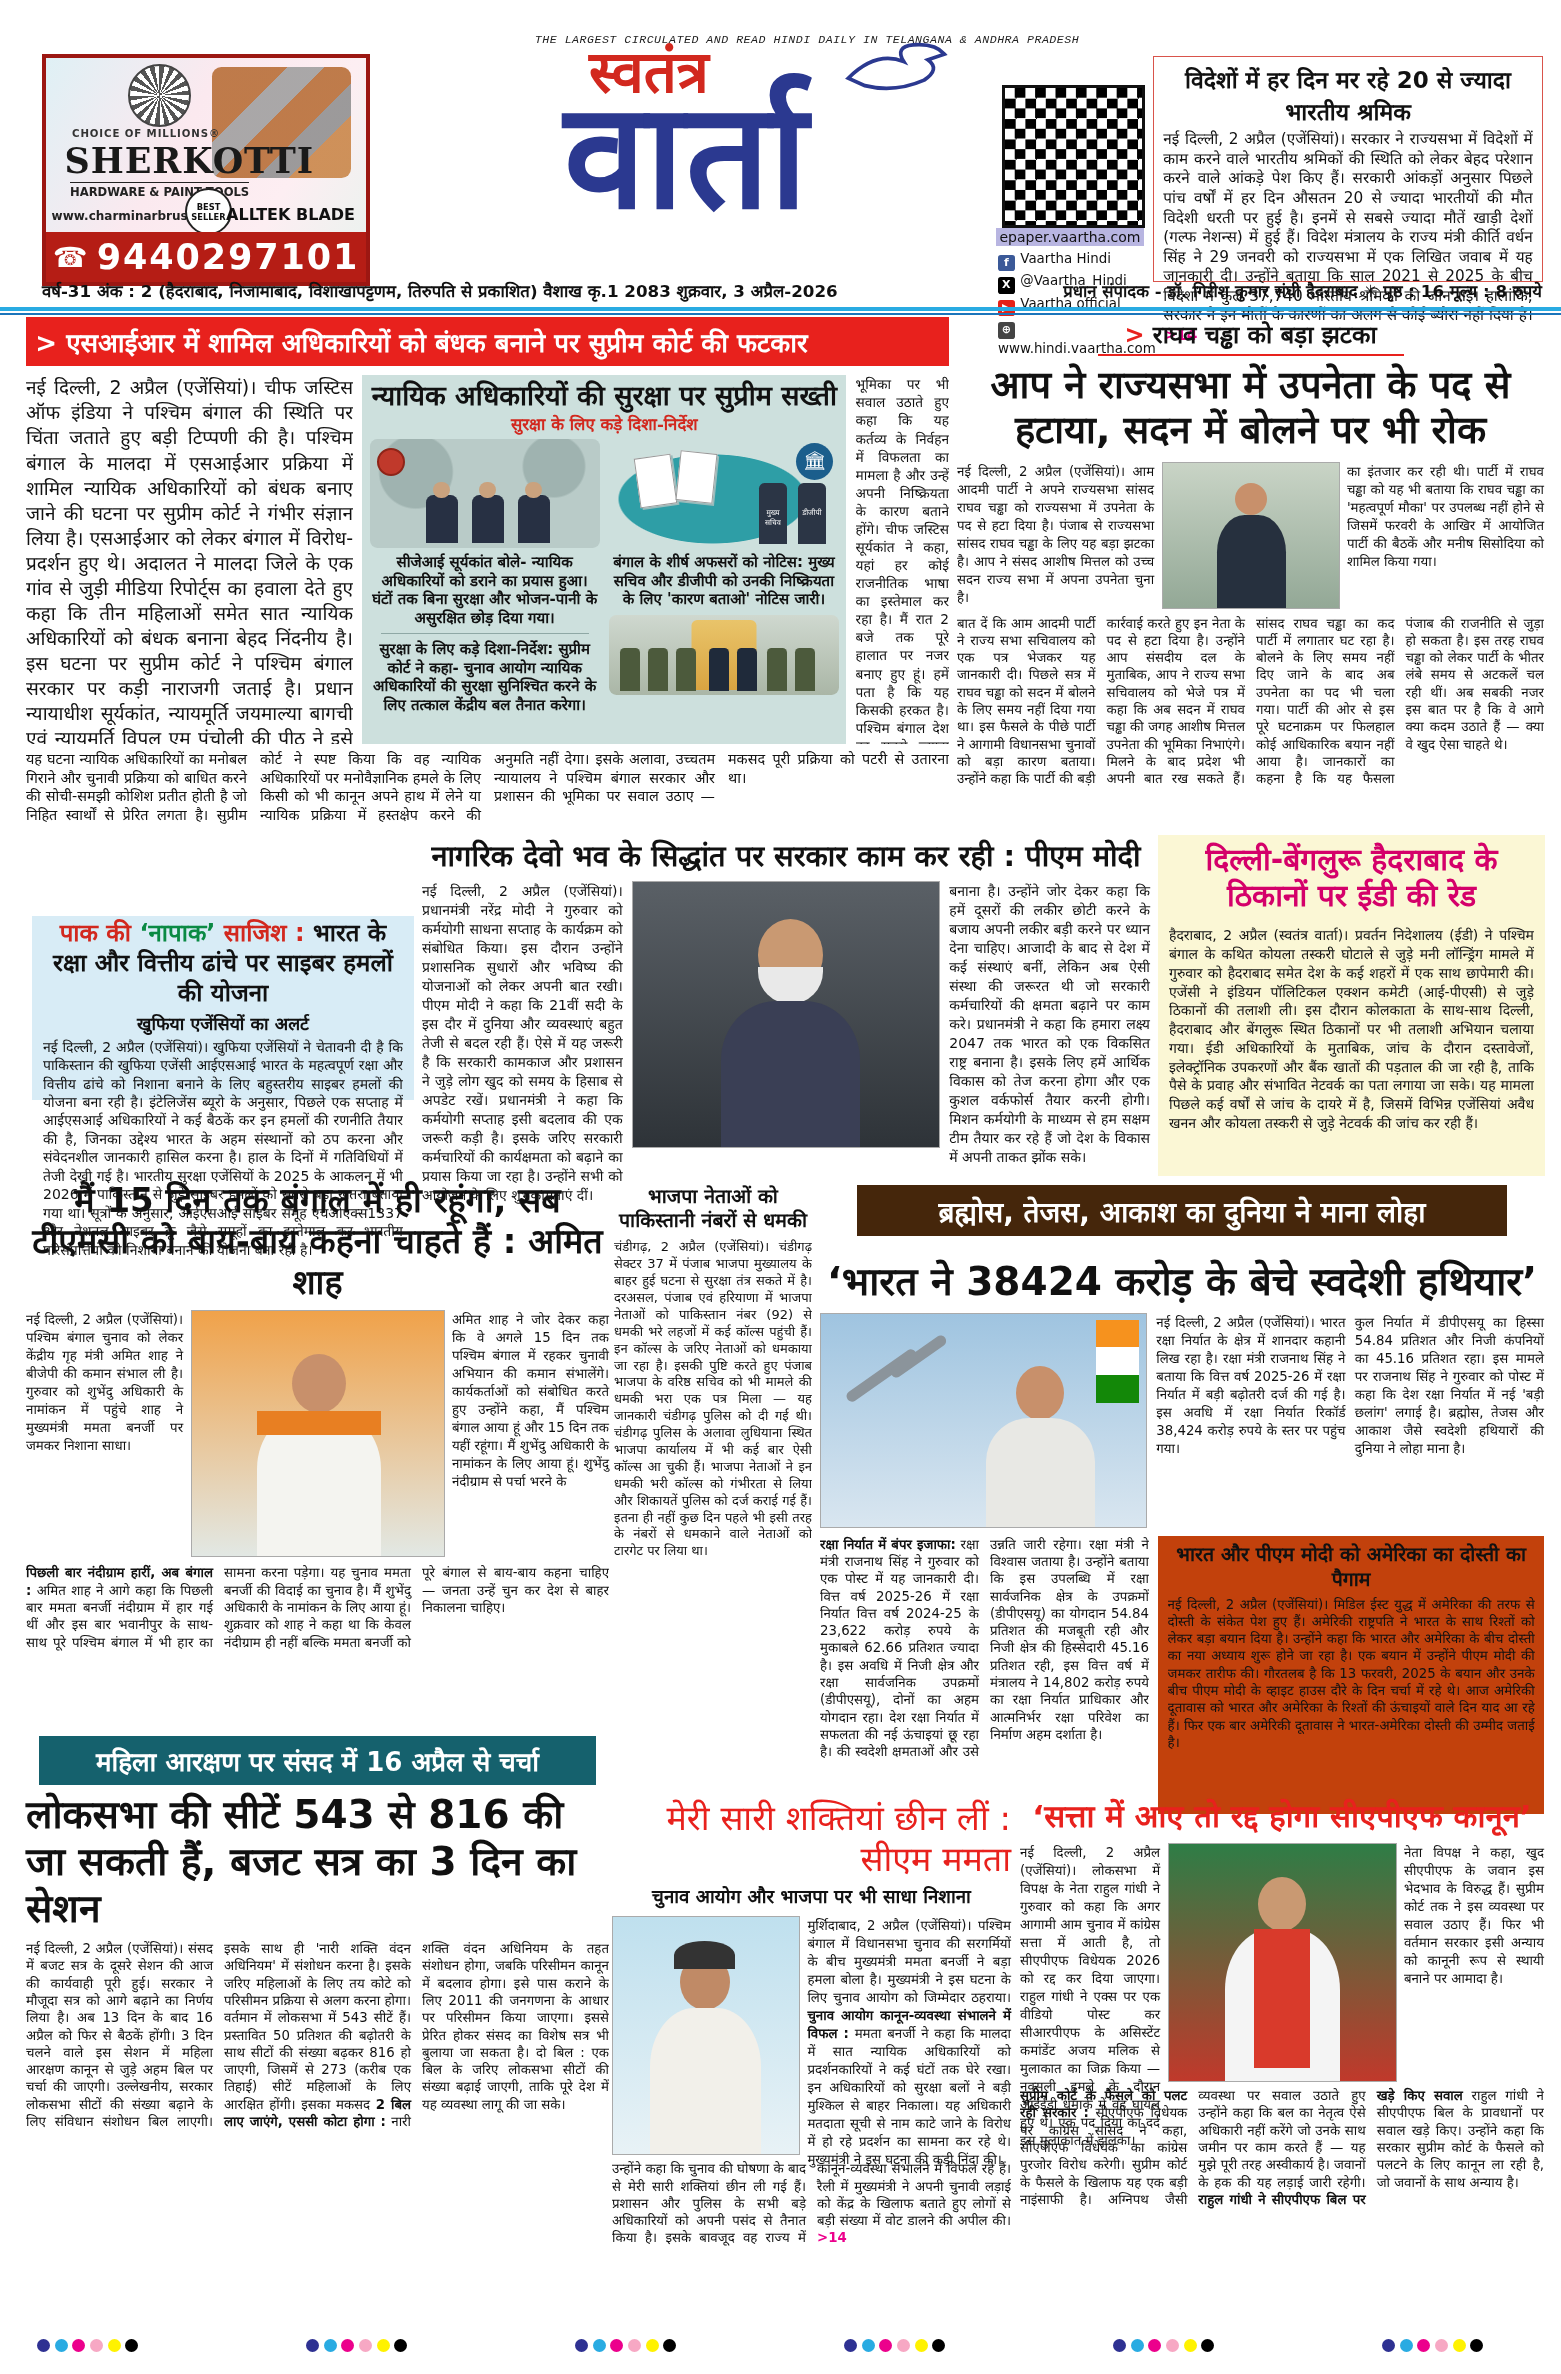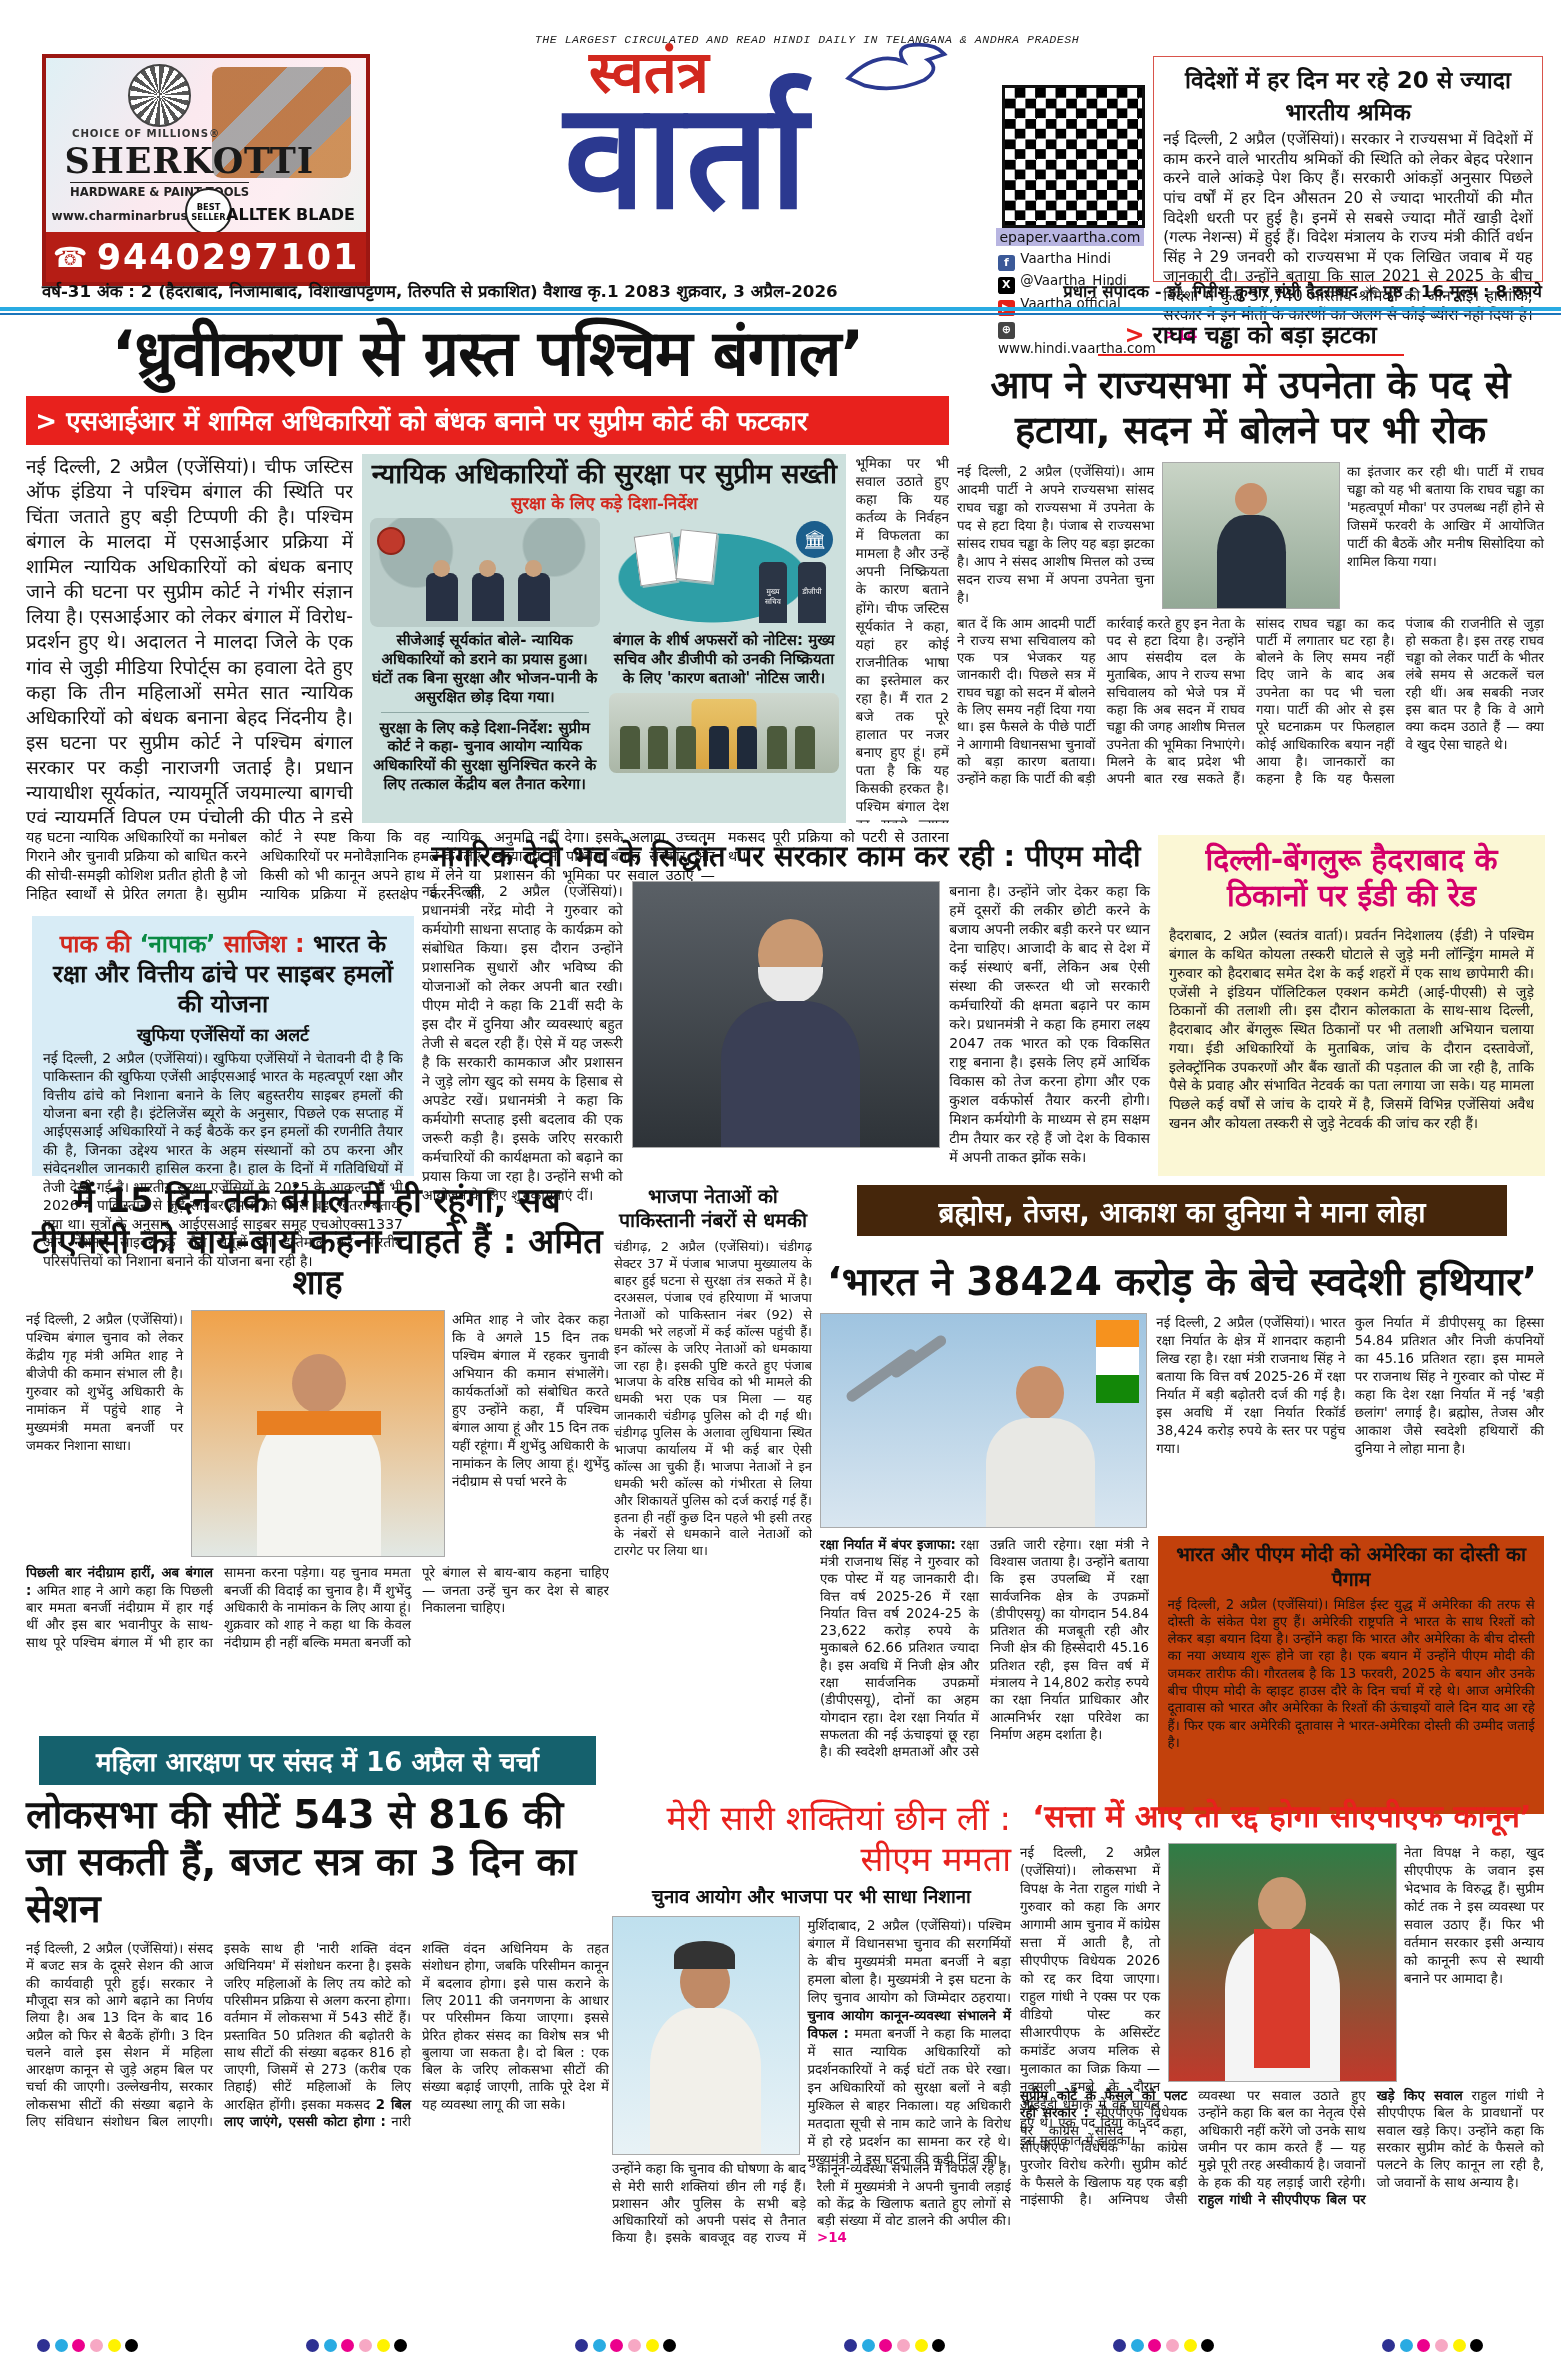"‘ध्रुवीकरण से ग्रस्त पश्चिम बंगाल’" div.h { html: <div>‘ध्रुवीकरण से ग्रस्त पश्चिम बंगाल’</div> -> none }
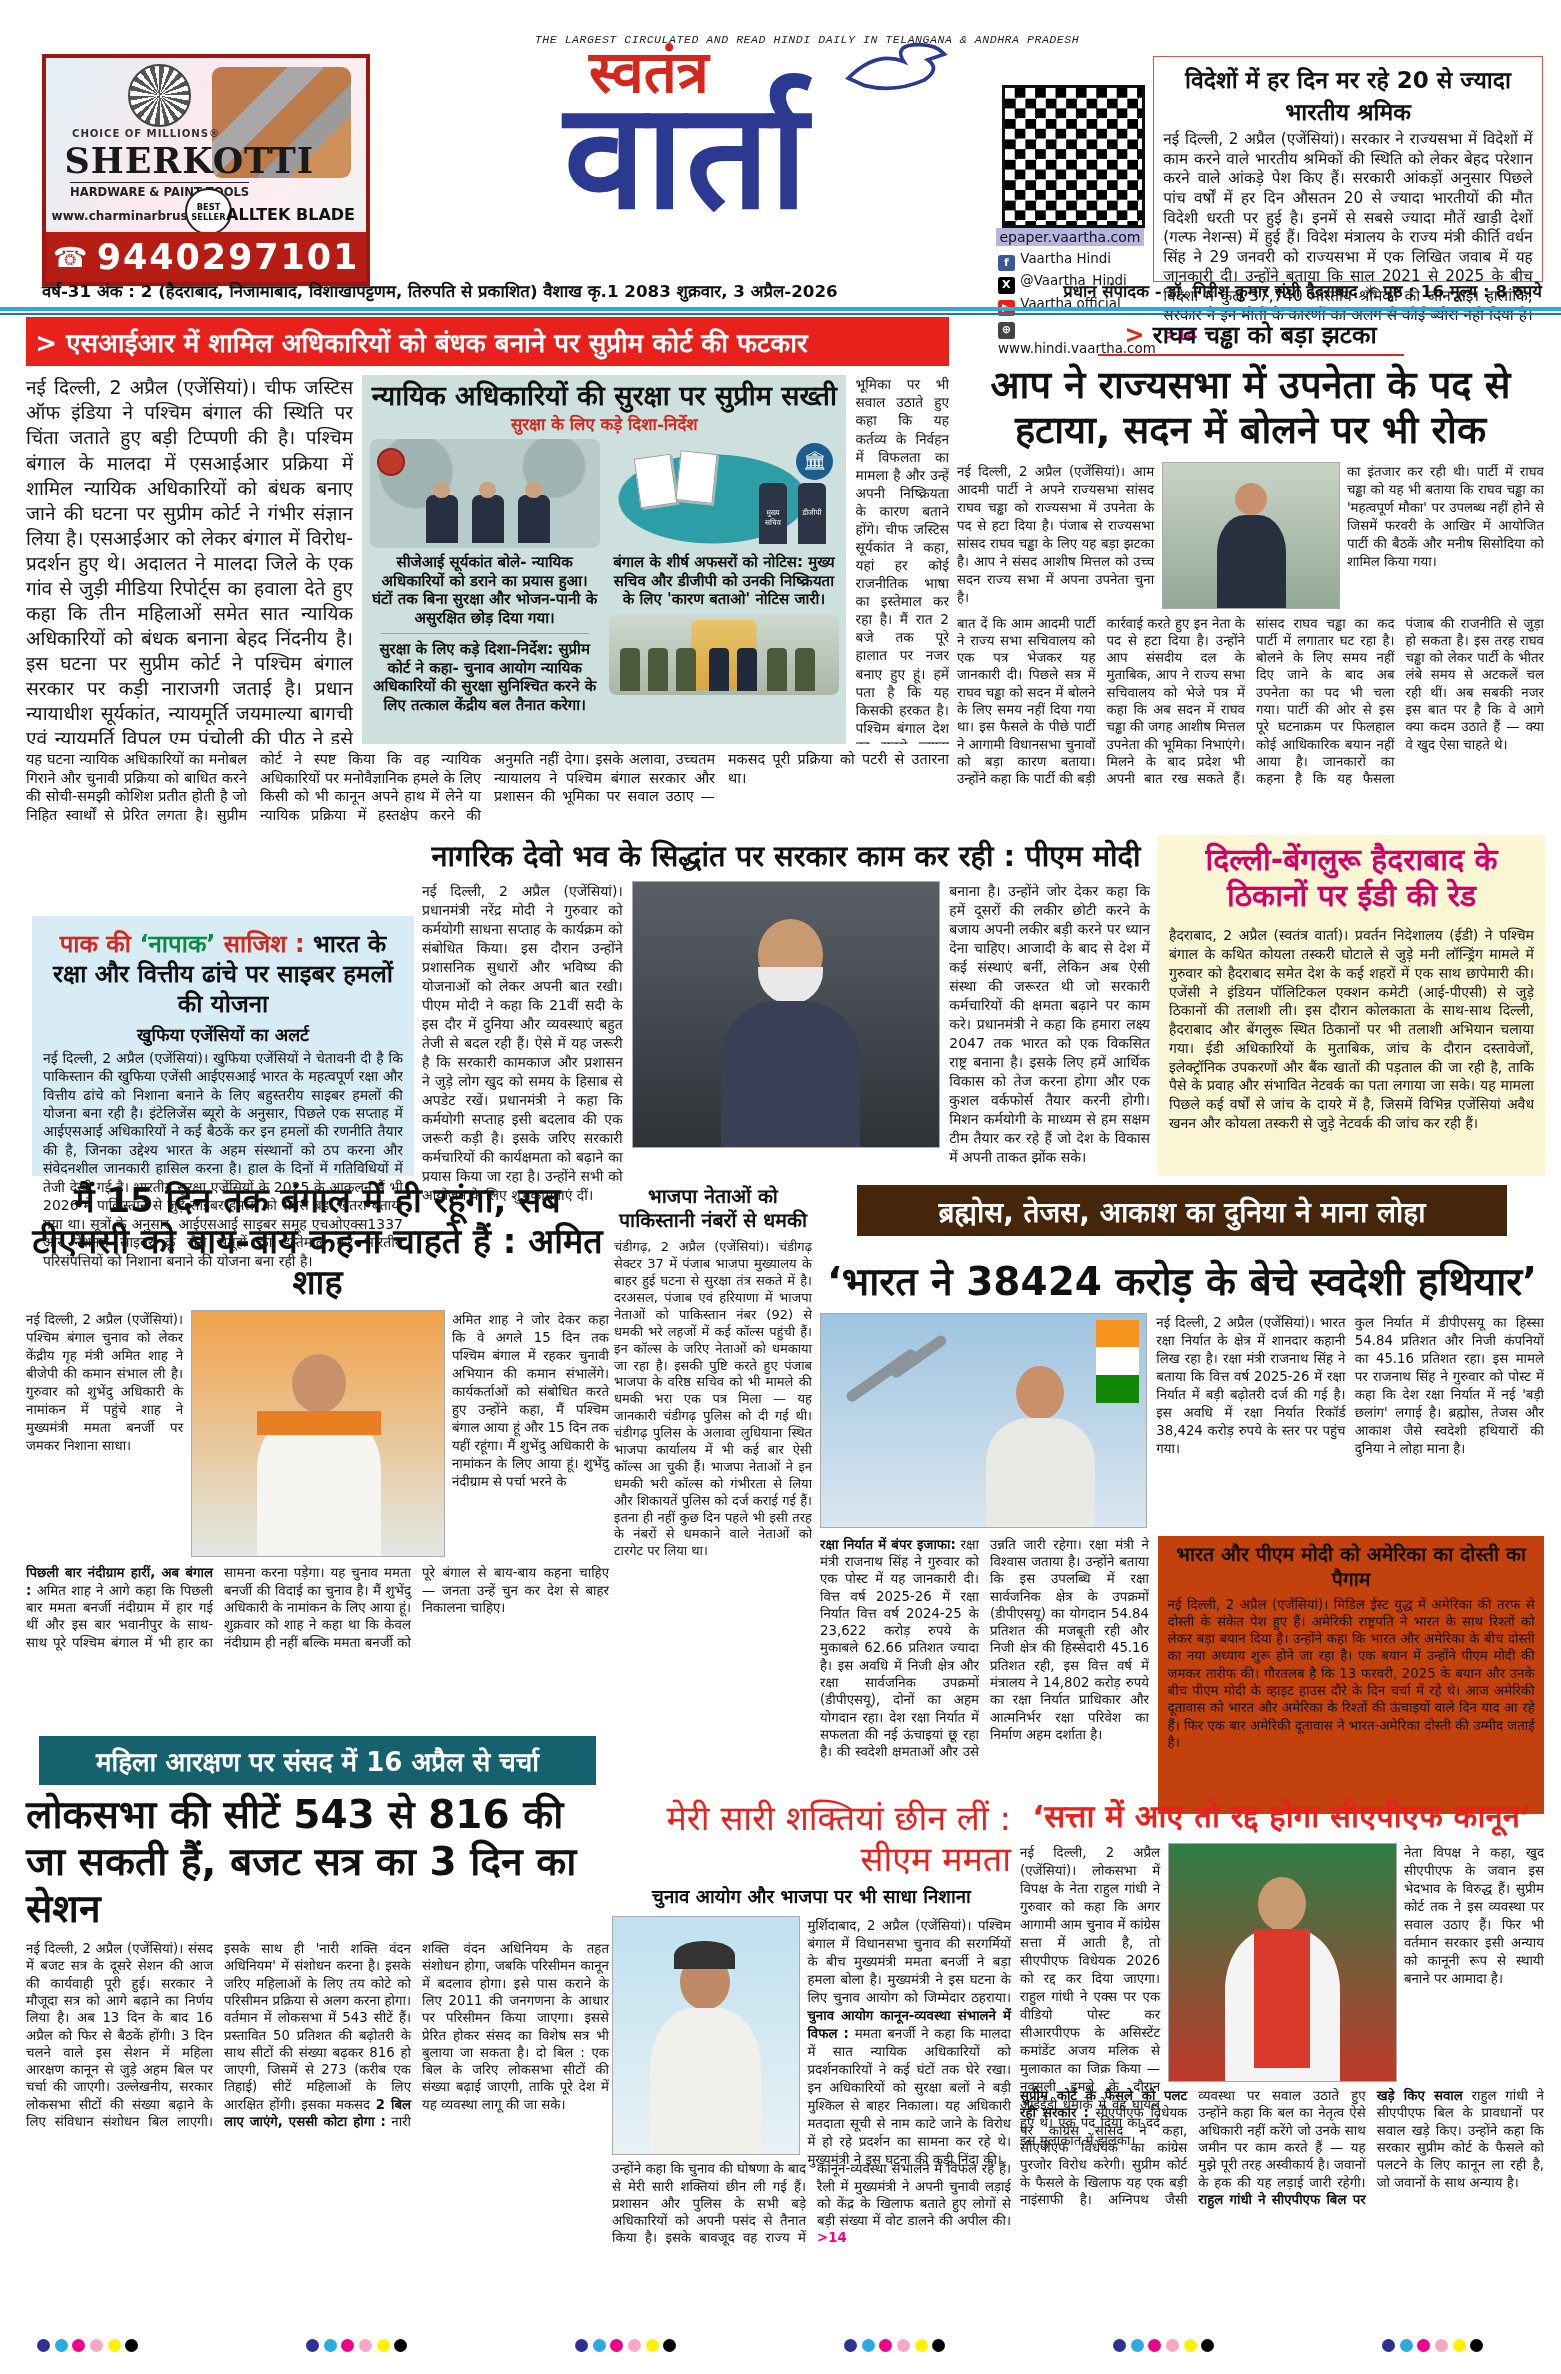"पाक की ‘नापाक’ साजिश :" #pak { height: 260px -> 184px; padding: 13px 11px -> 2px 11px }
